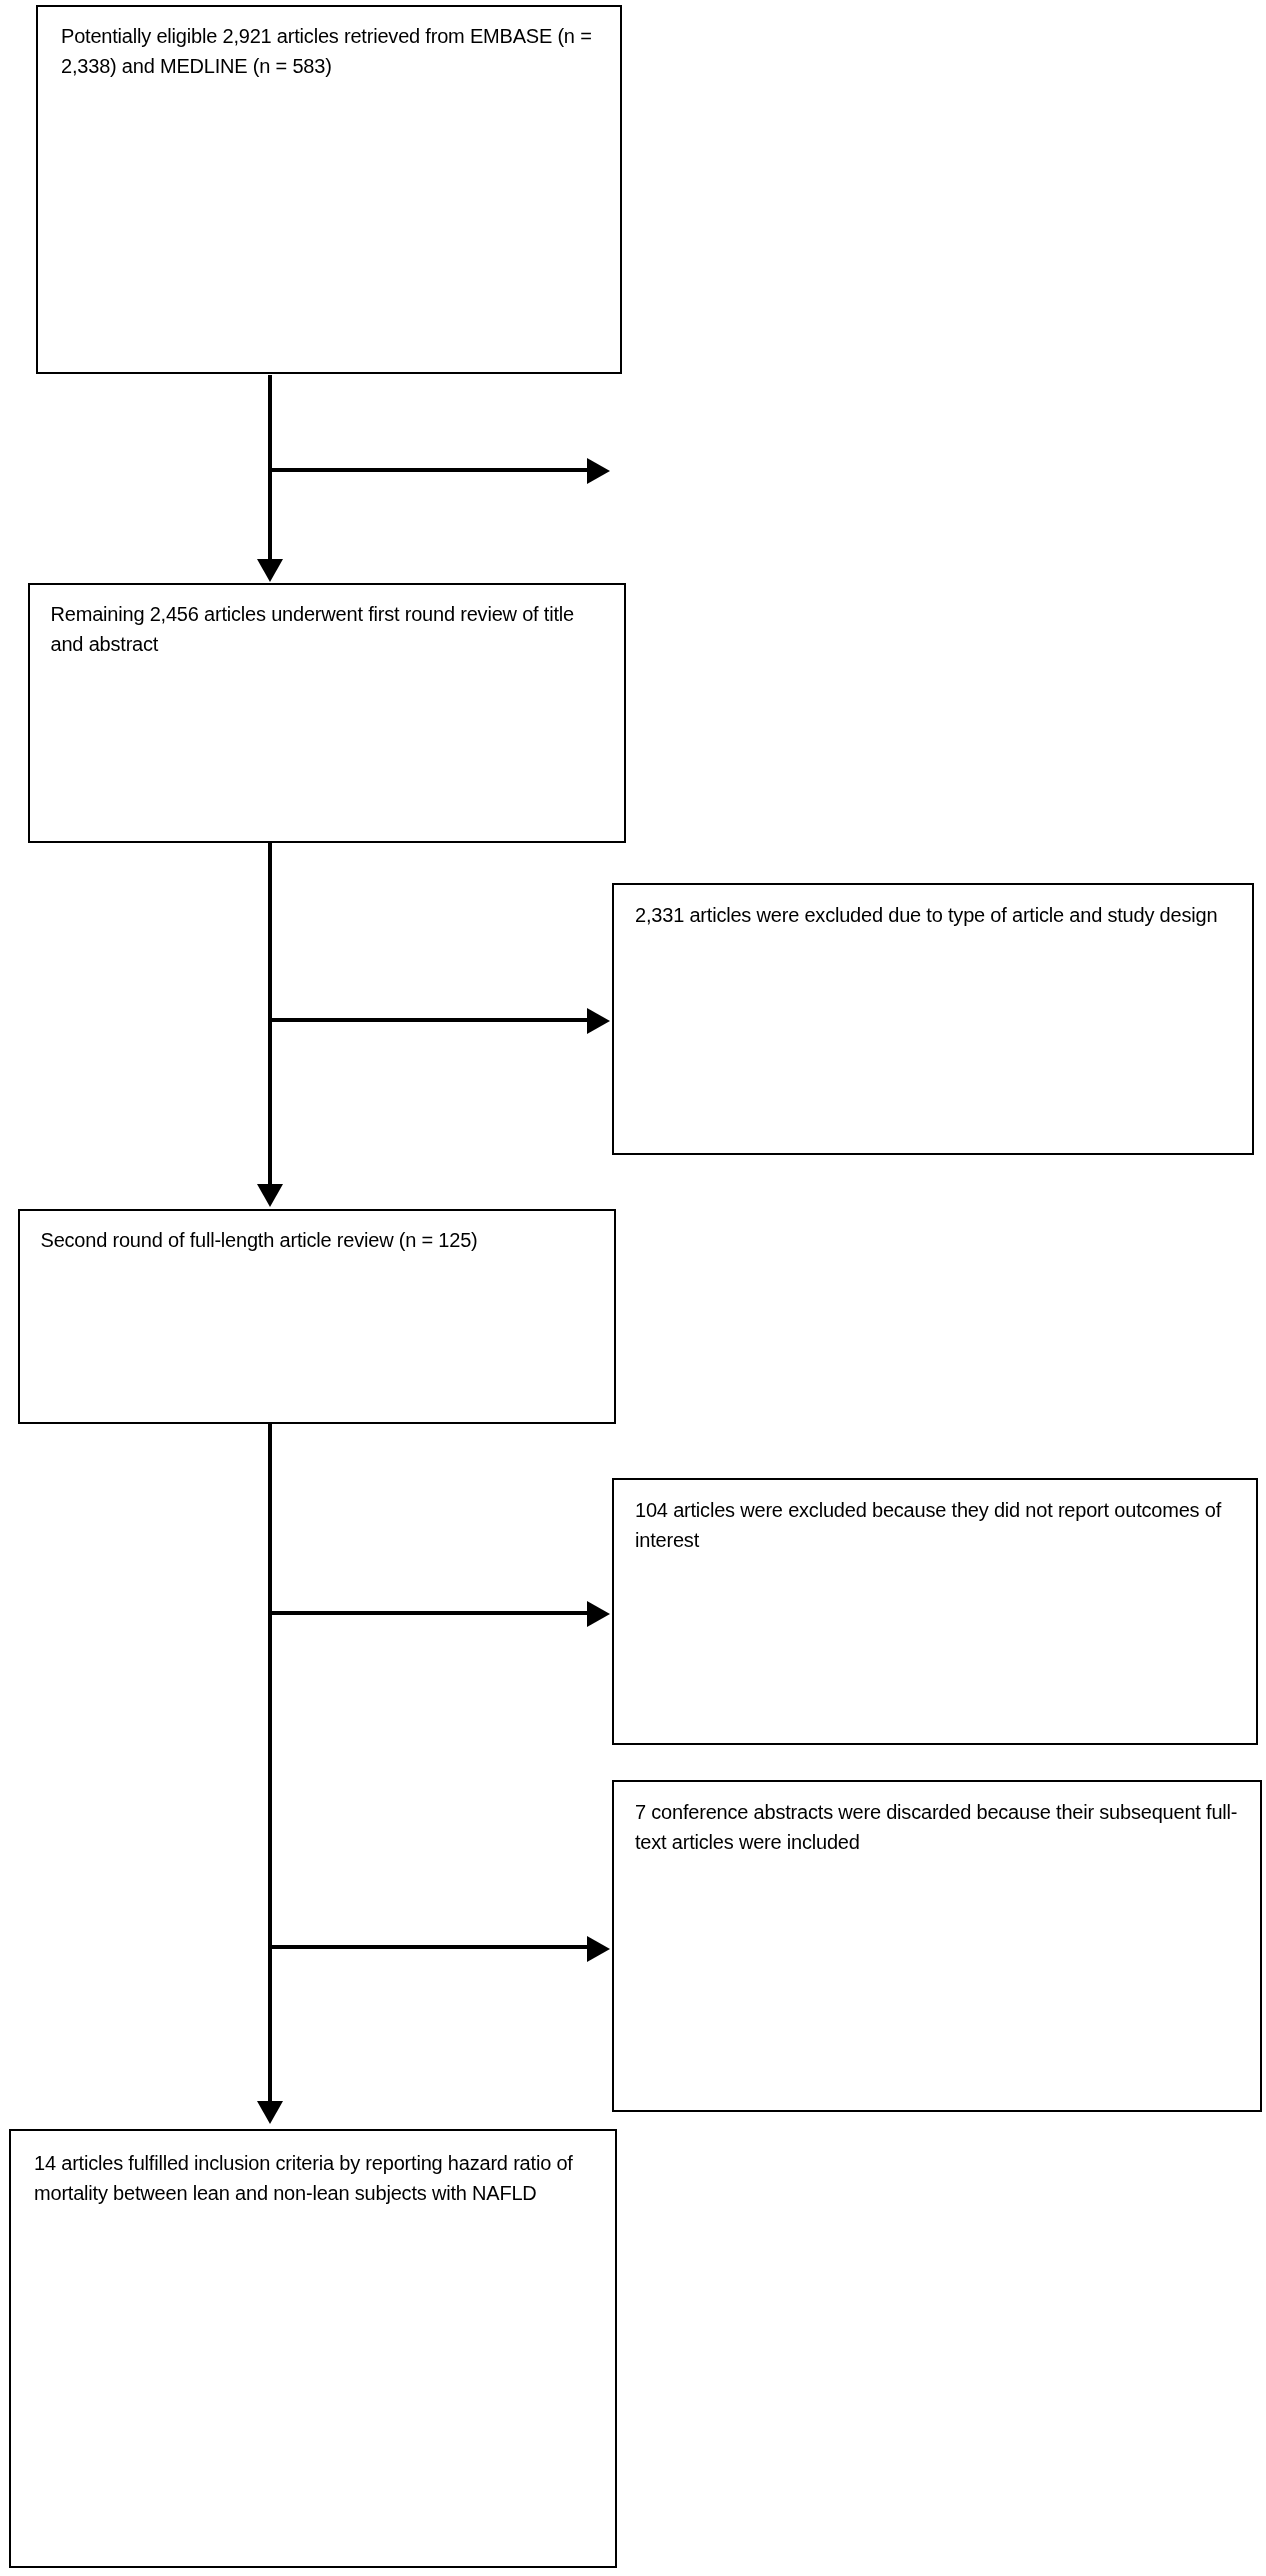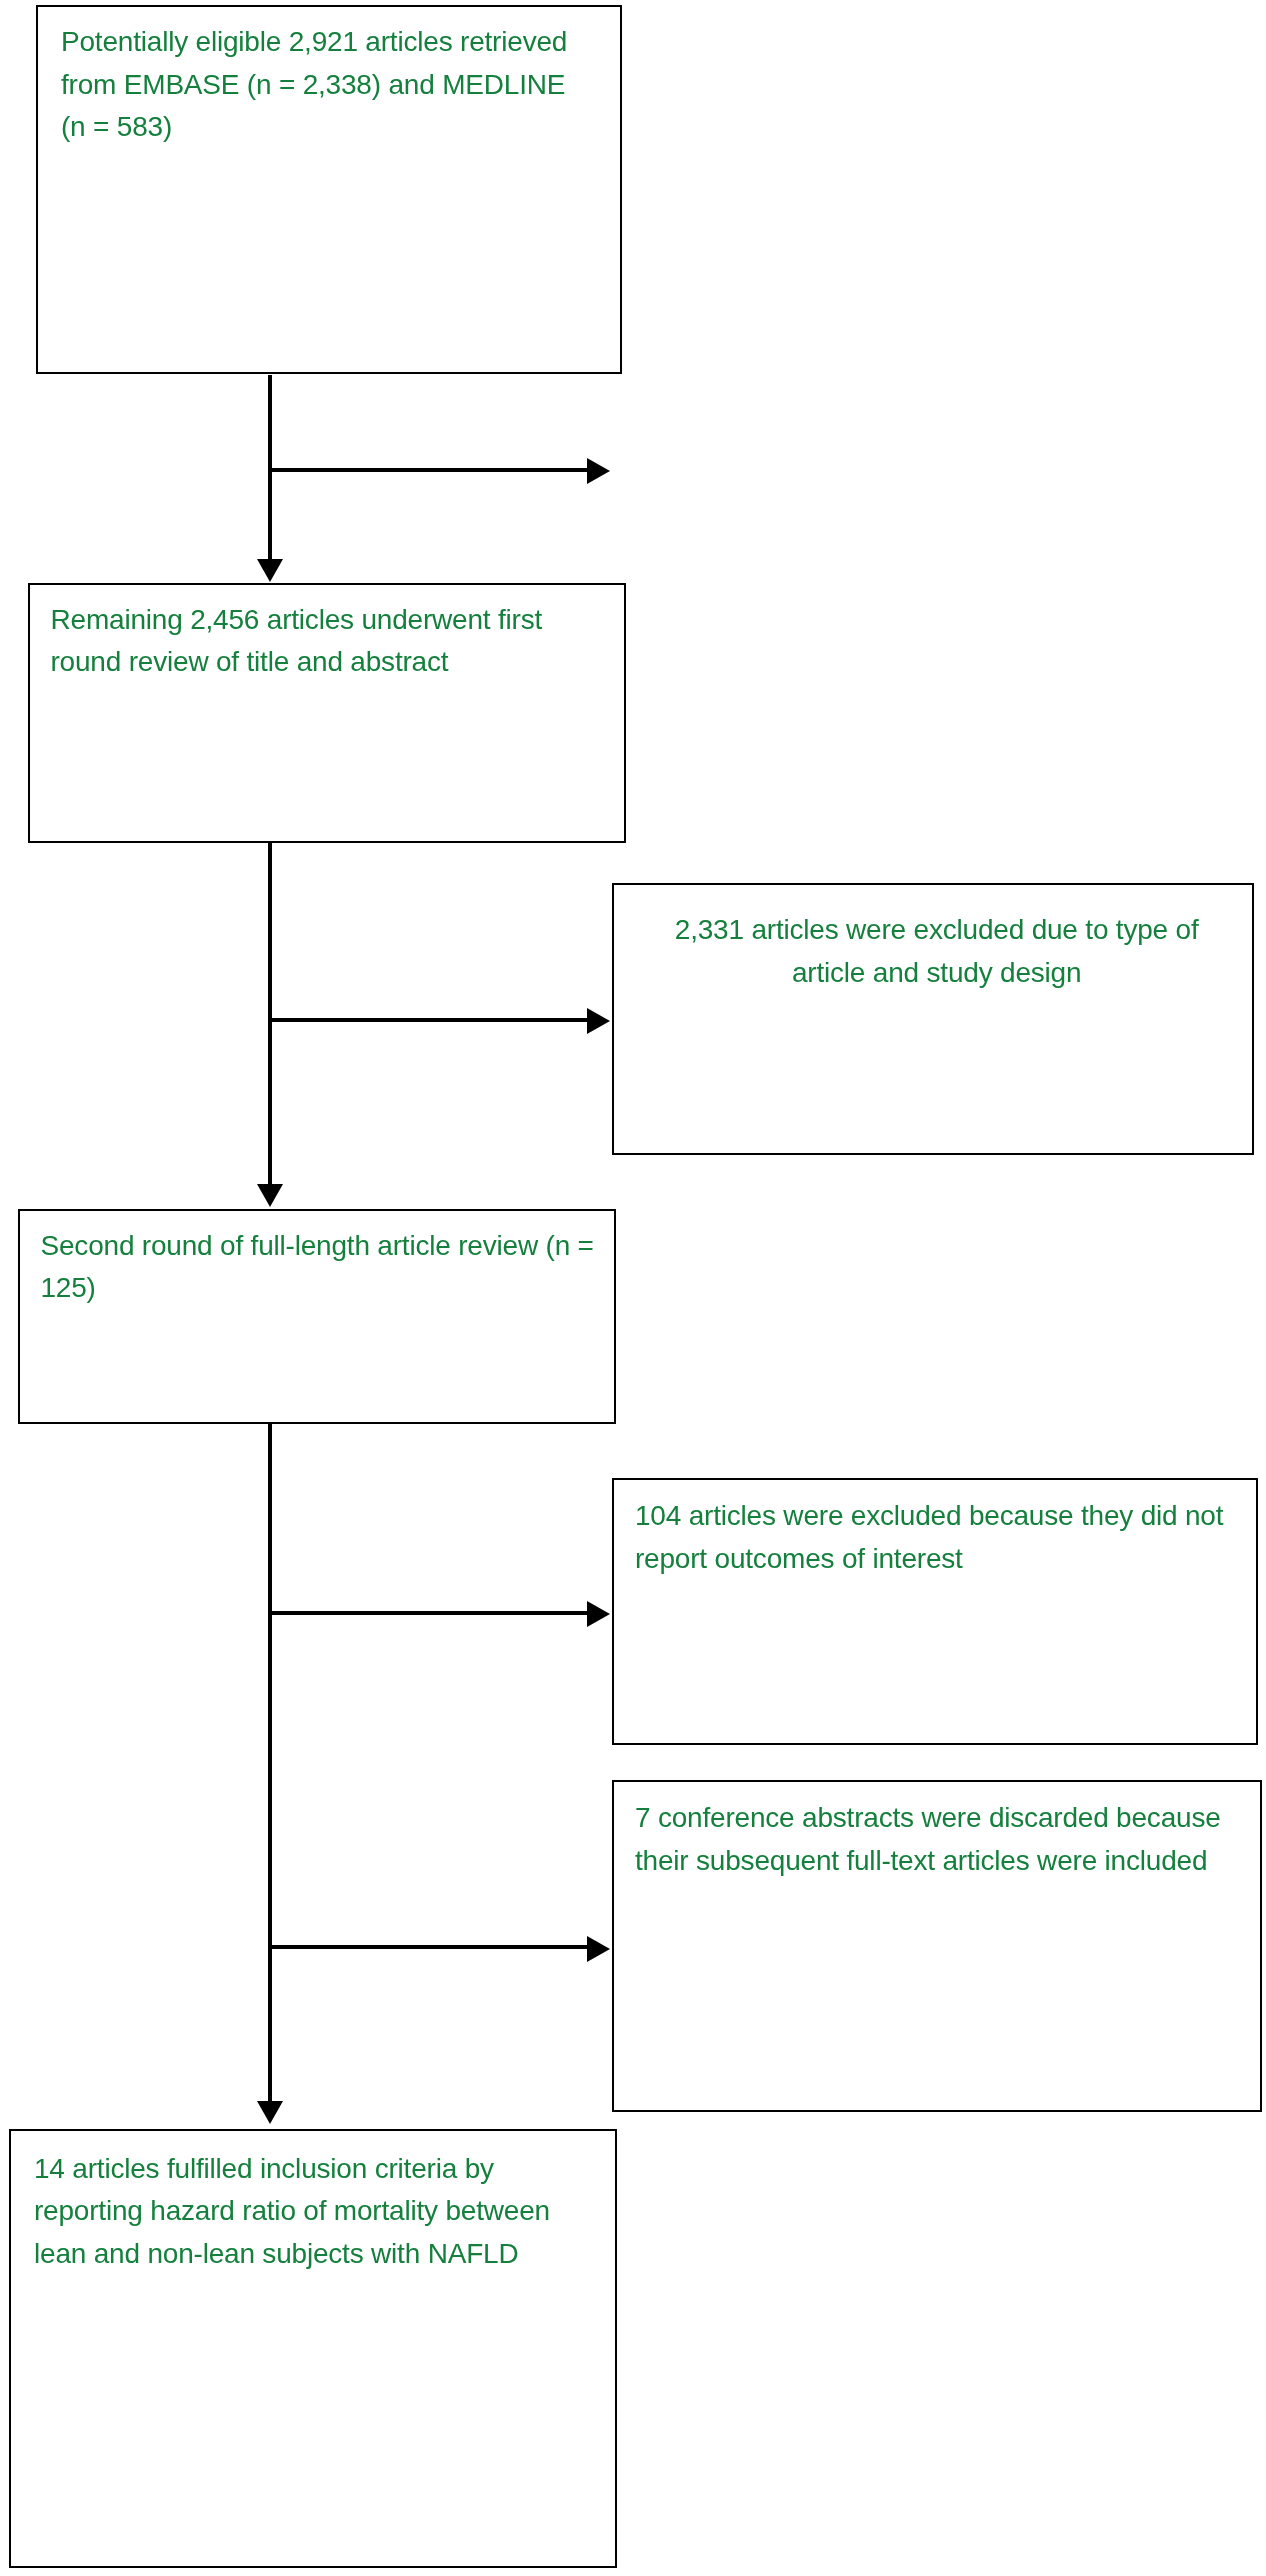"Potentially eligible 2,921 articles" .flow-box .box-text { color: #15803d -> #000000; font-size: 28px -> 20px }
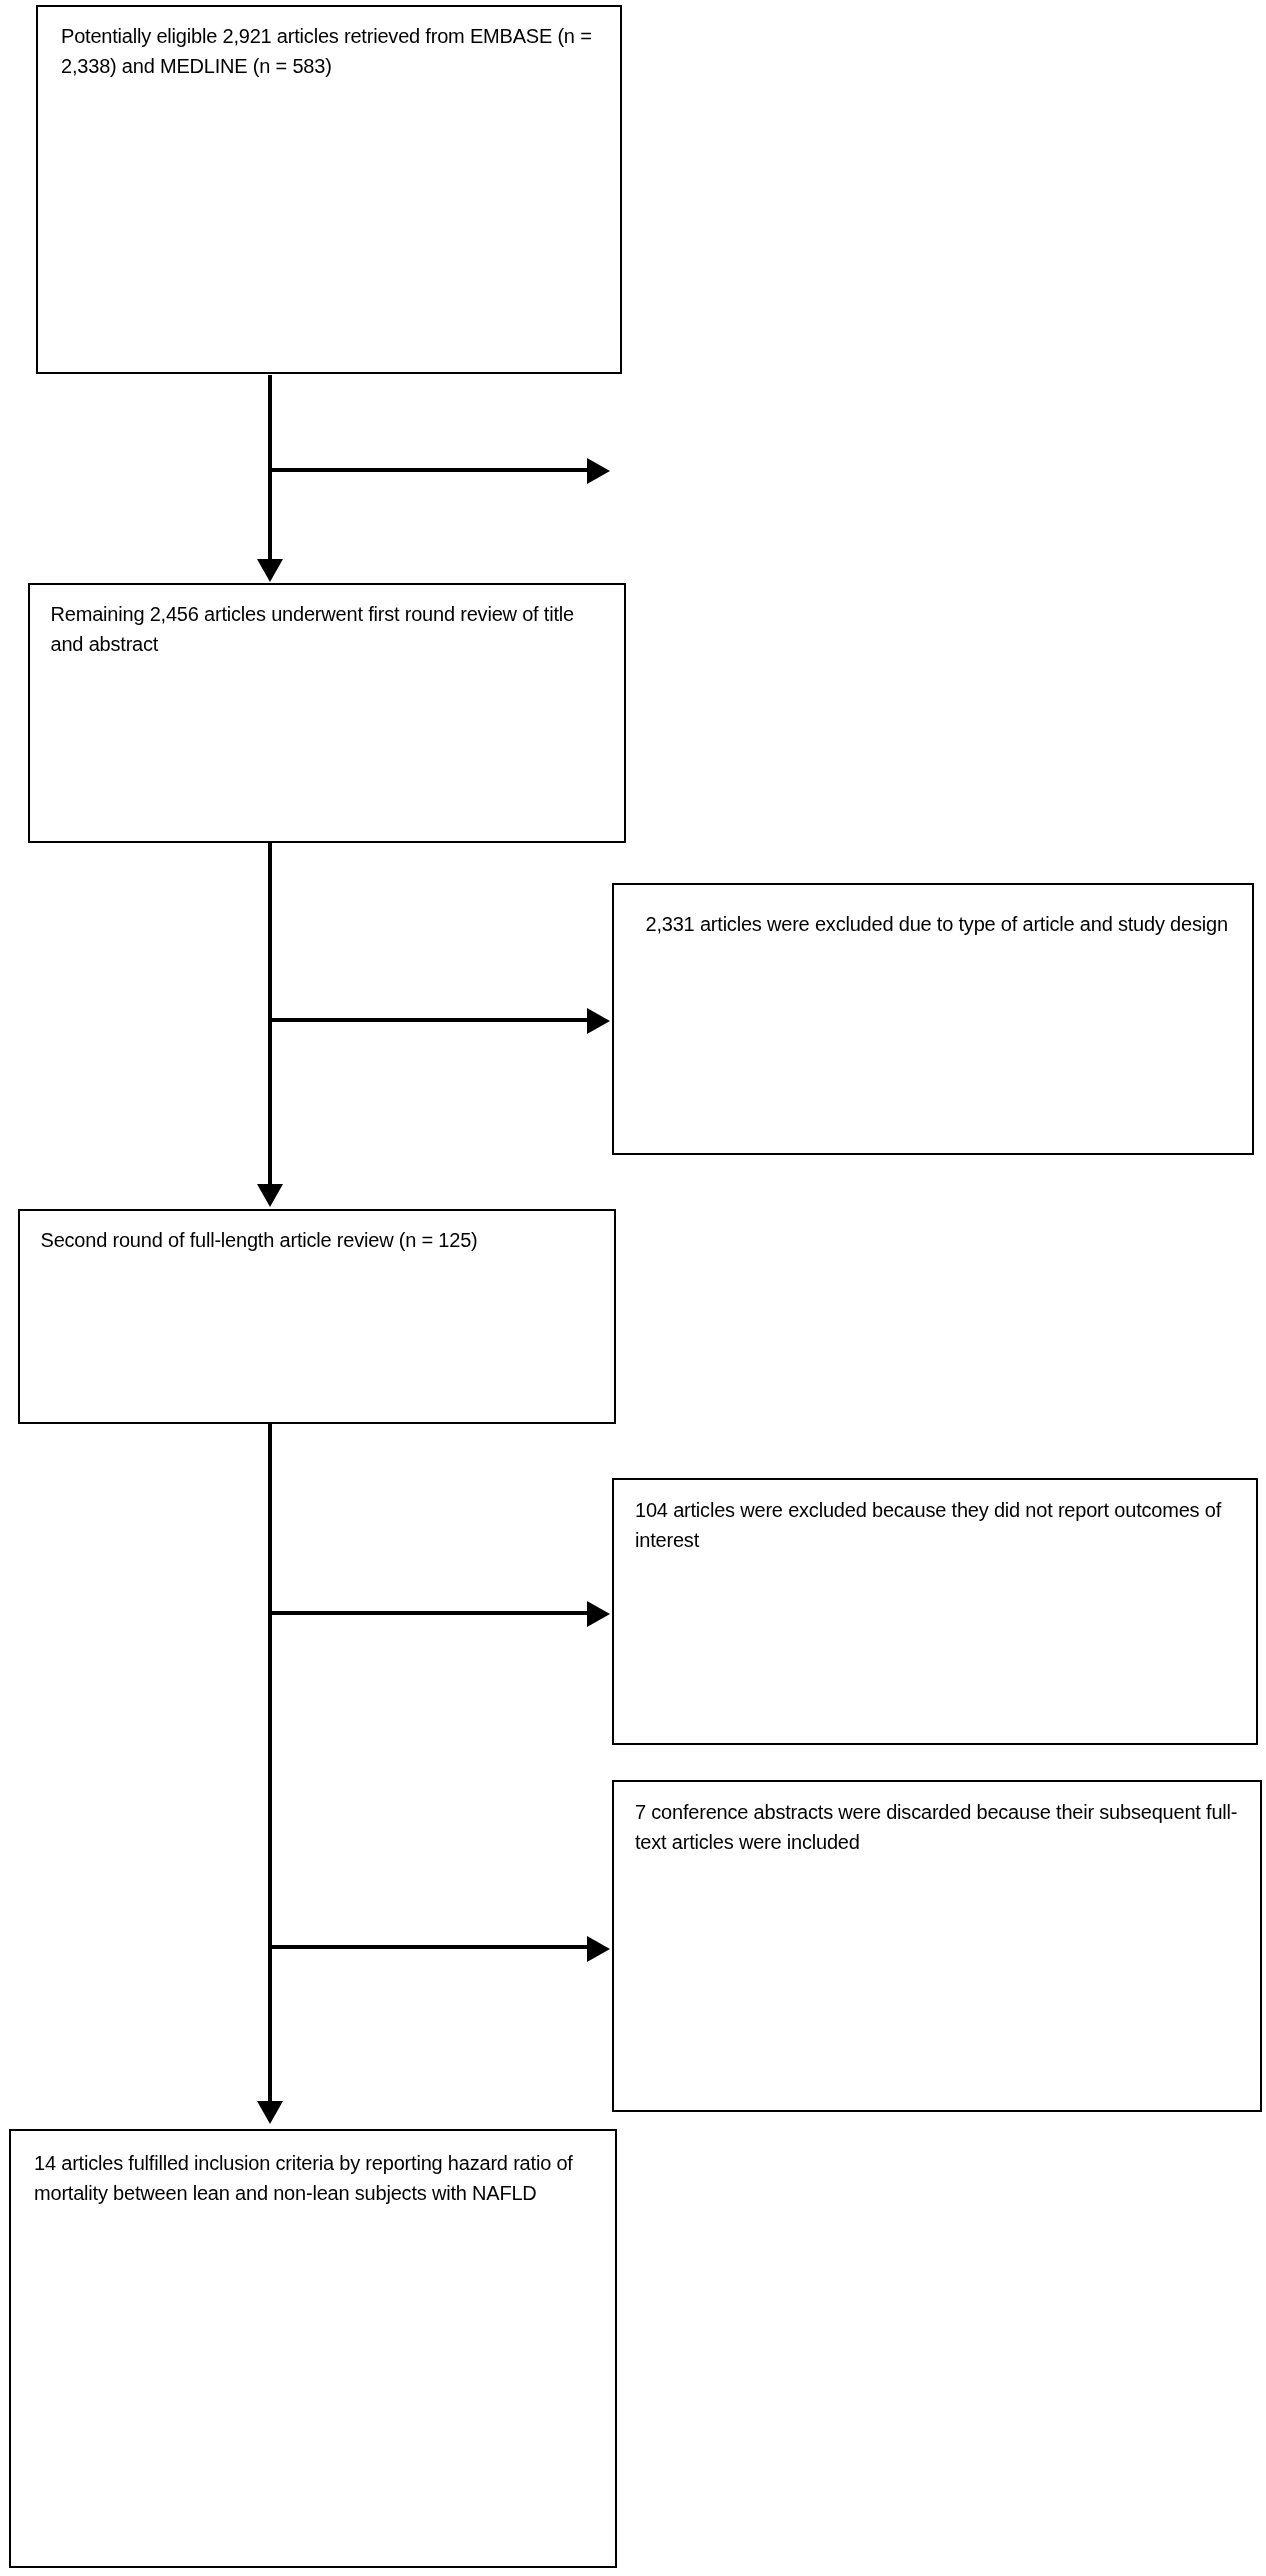"2,331 articles were excluded due" div.box-text { text-align: center -> none; top: 24px -> 15px }
